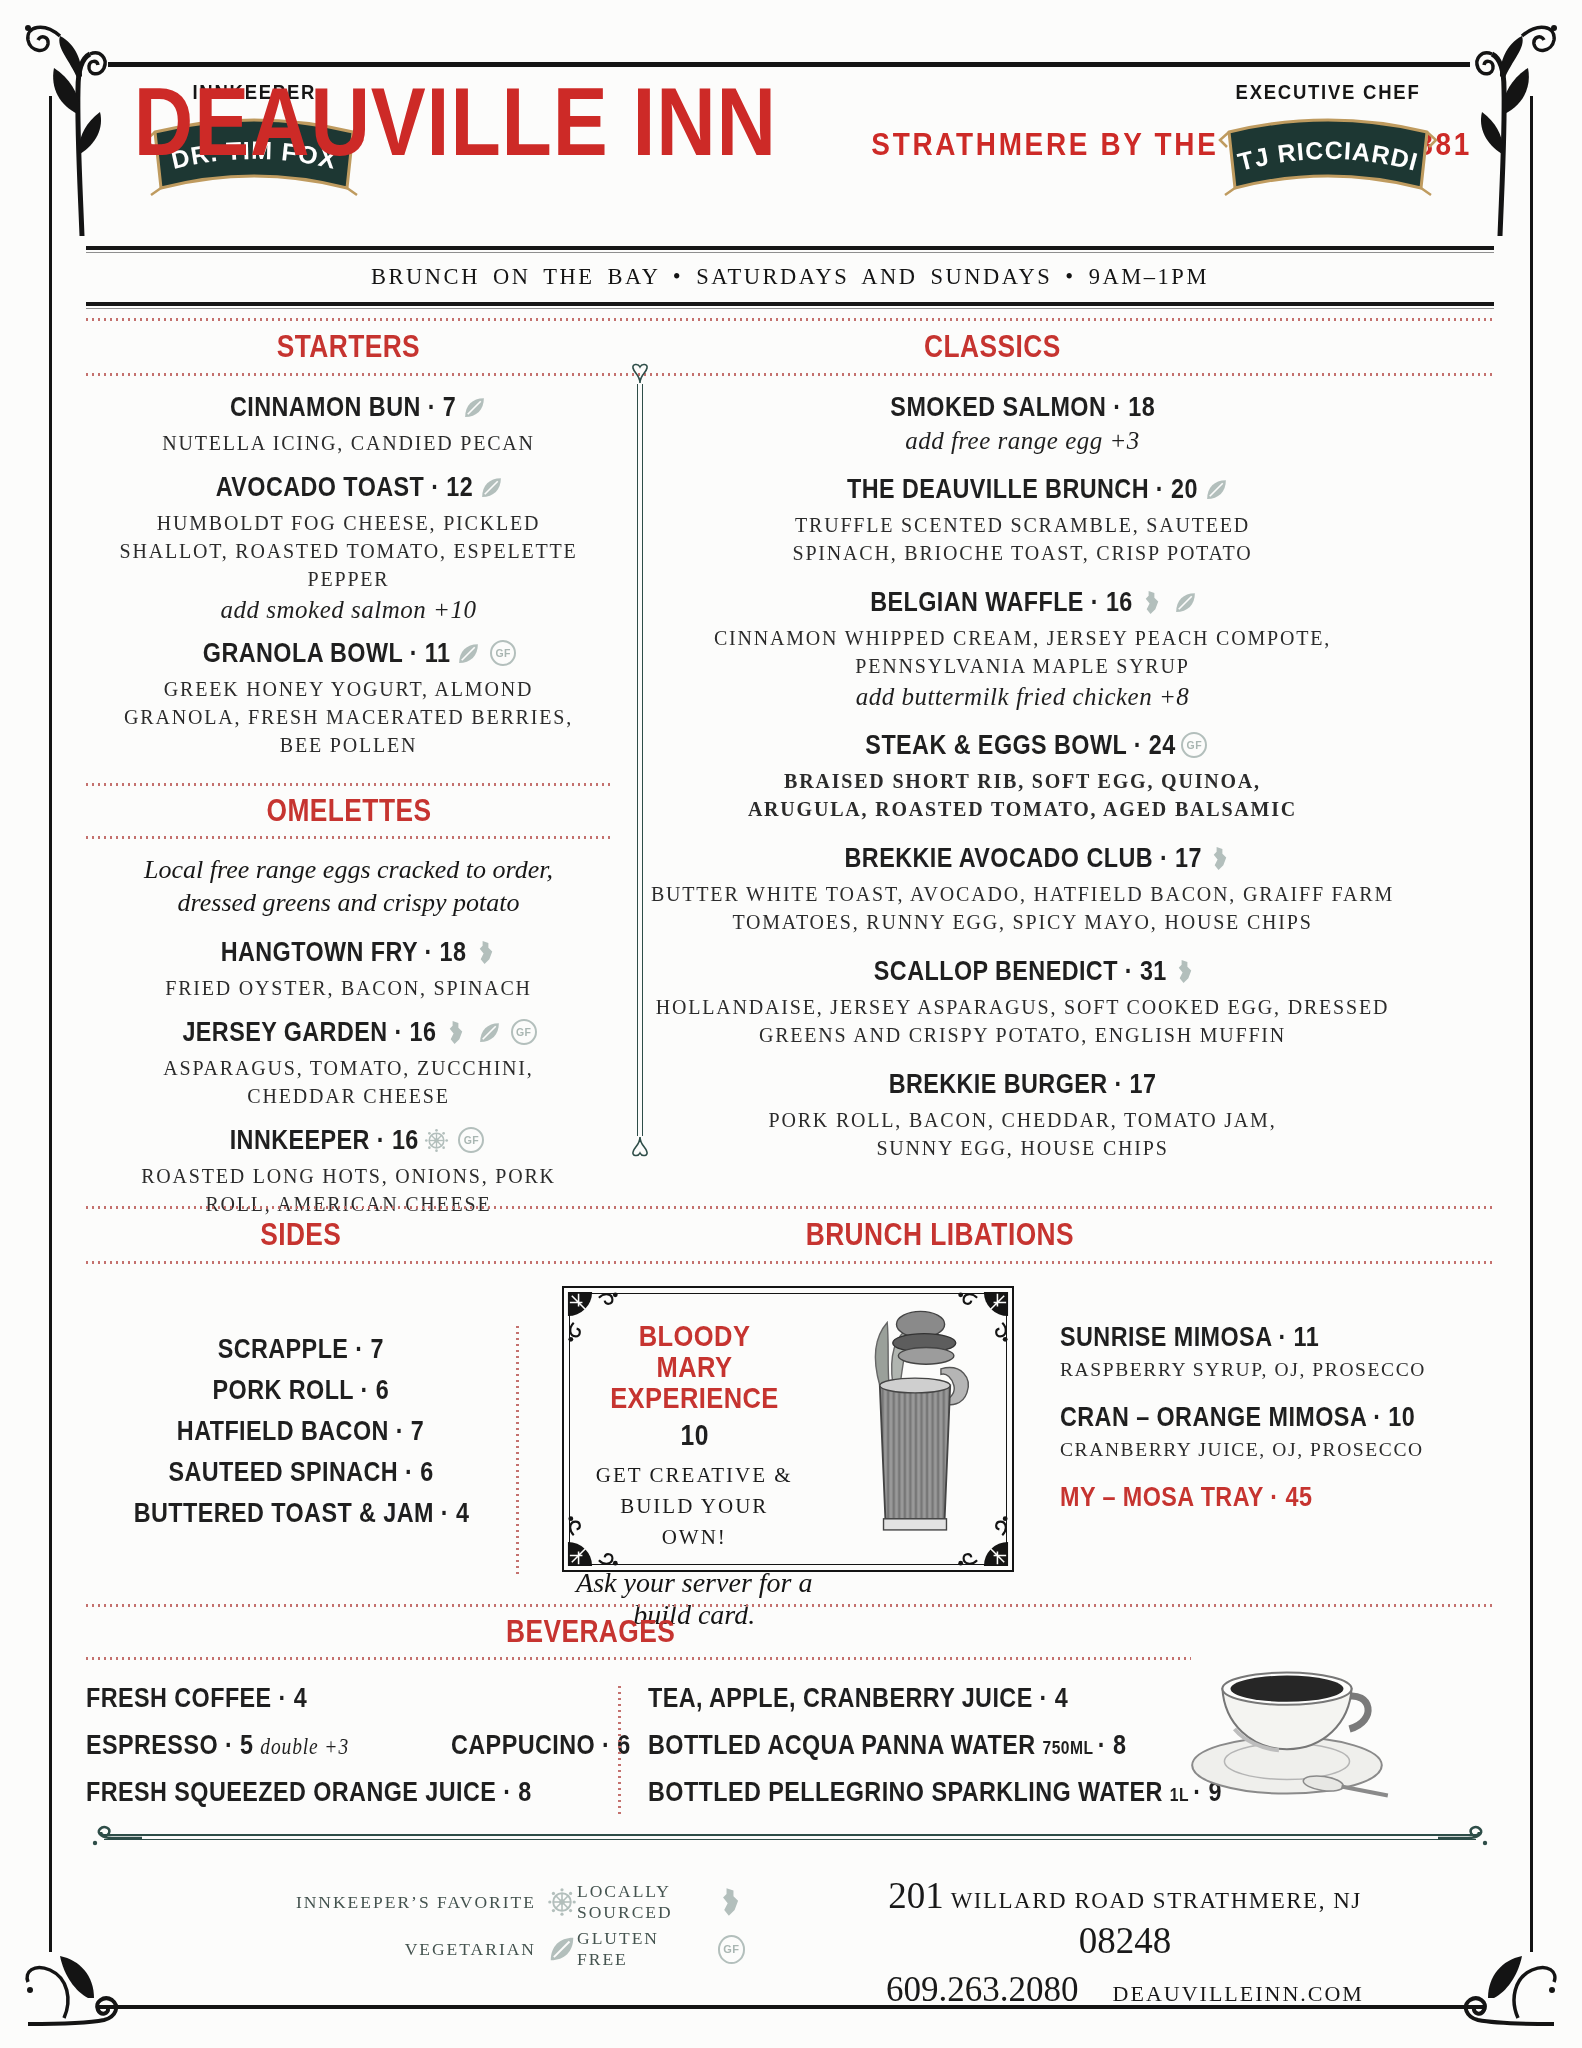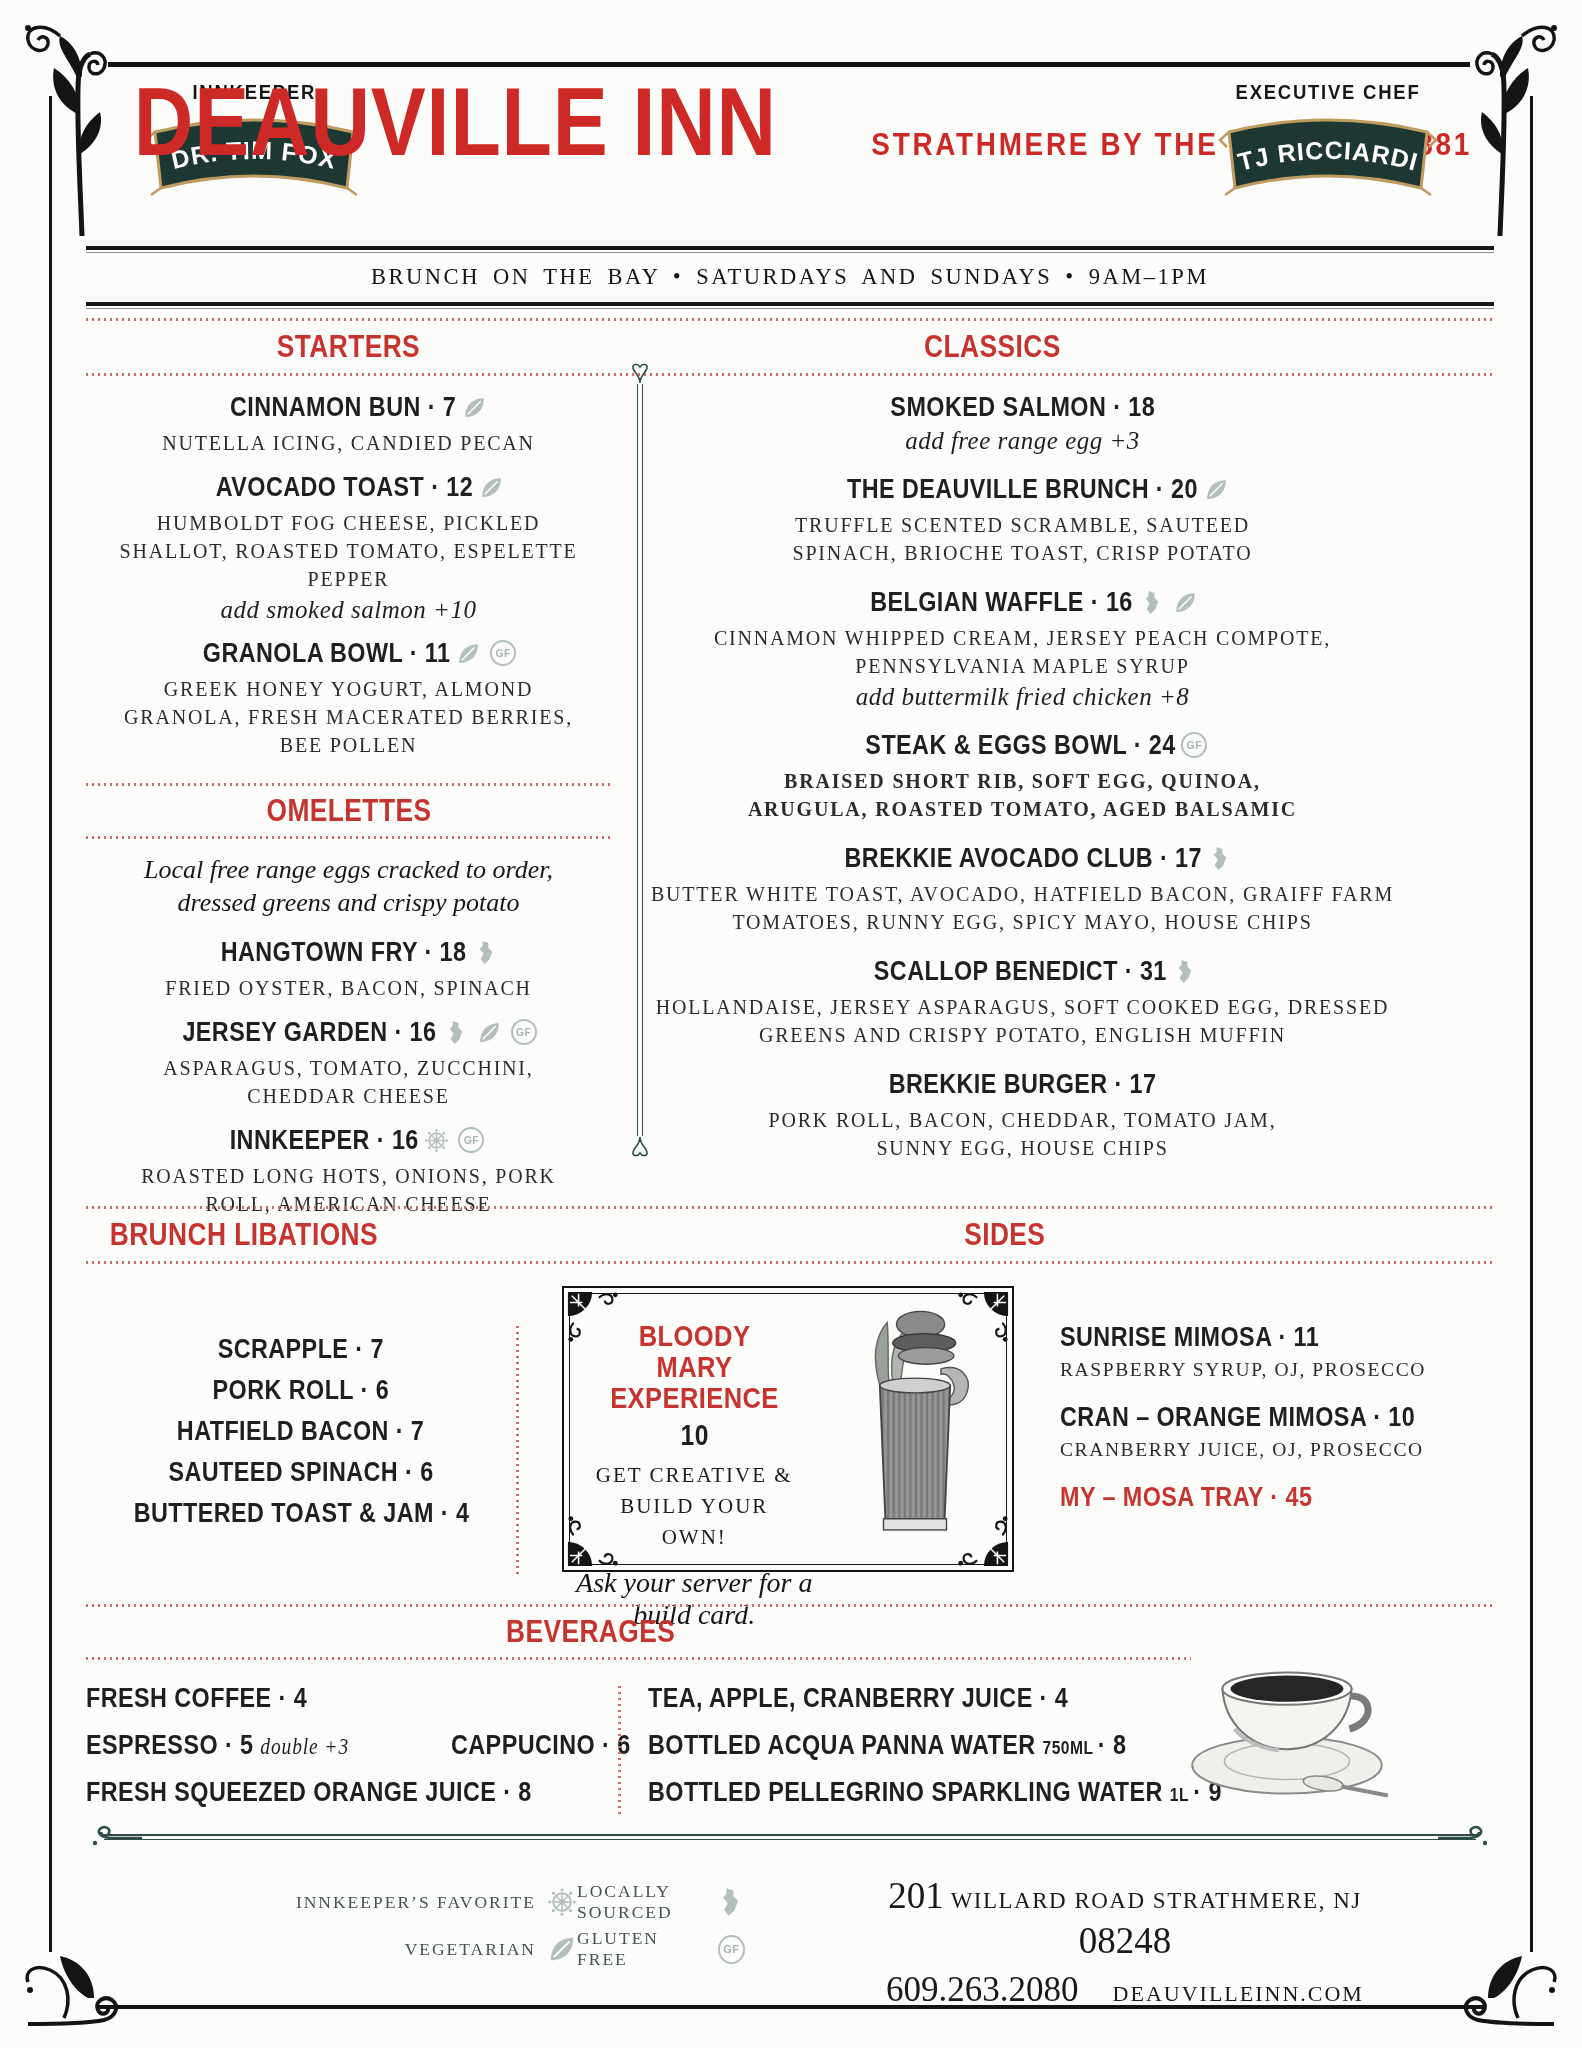"BRUNCH LIBATIONS" div.sec-title { order: before "SIDES" -> after "SIDES" }
